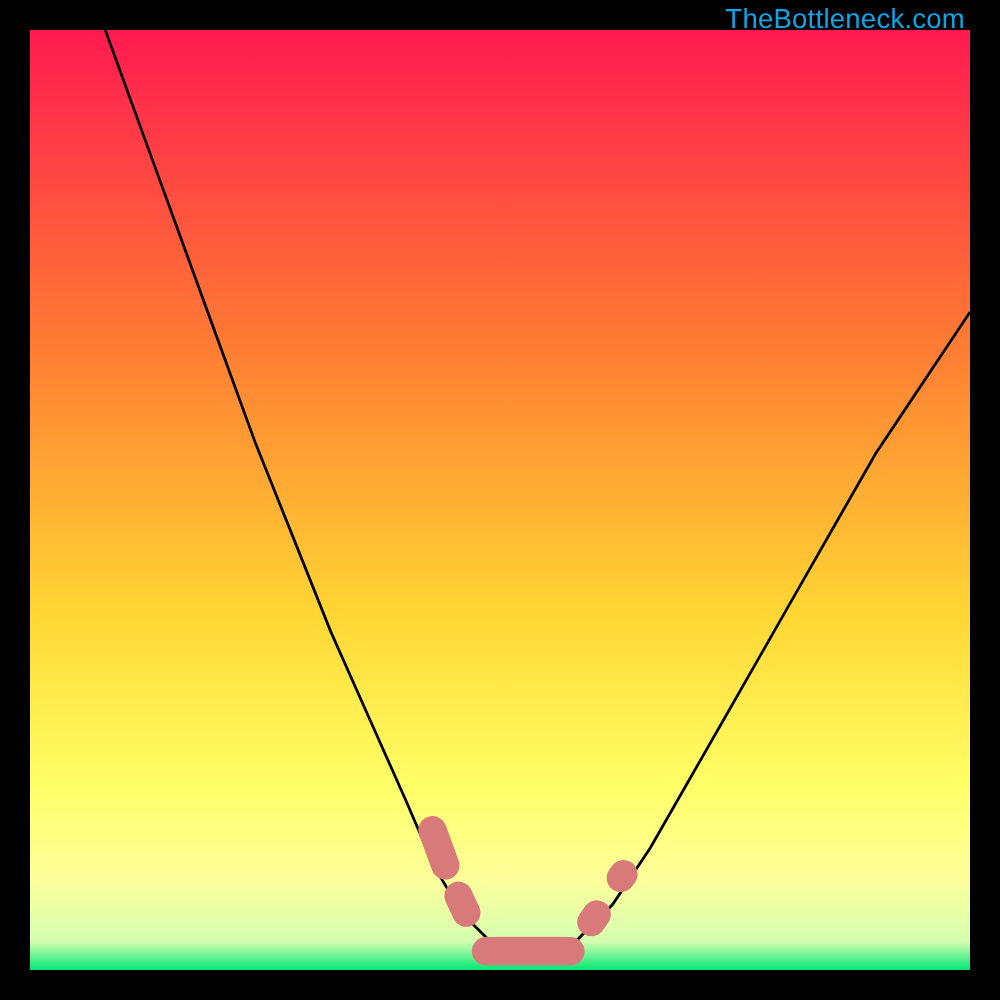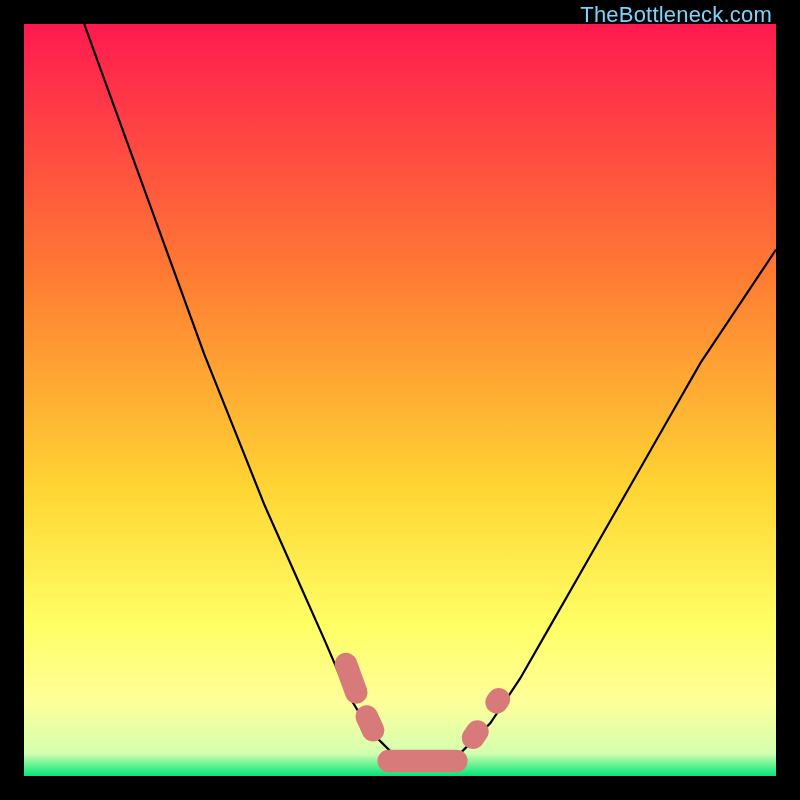"TheBottleneck.com" .watermark { color: #7dd3fc -> #0ea5e9 }
